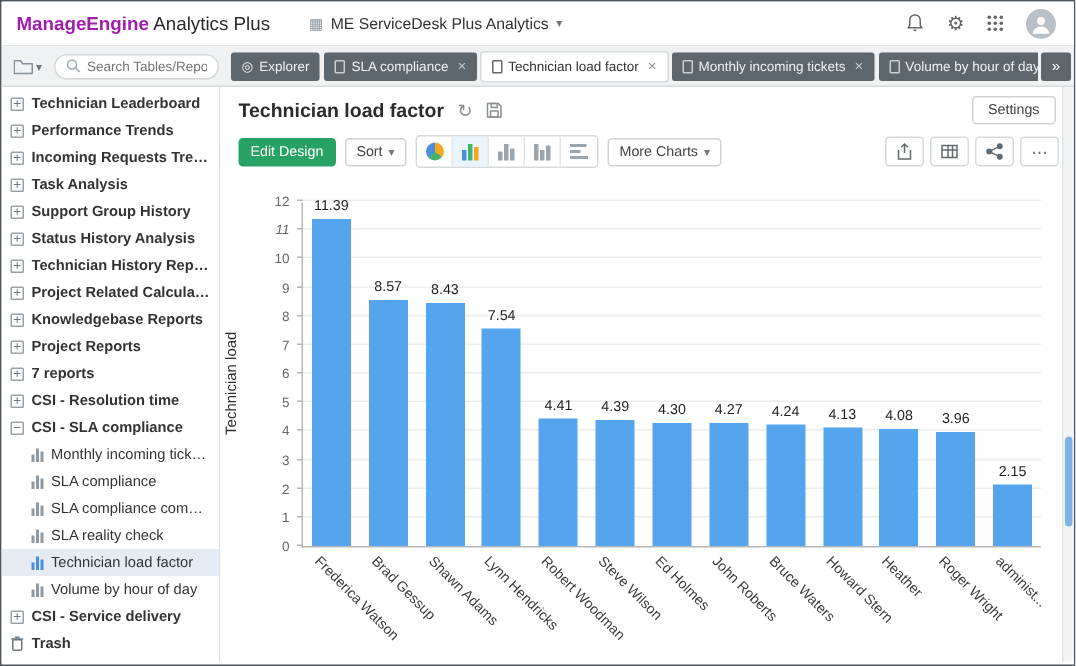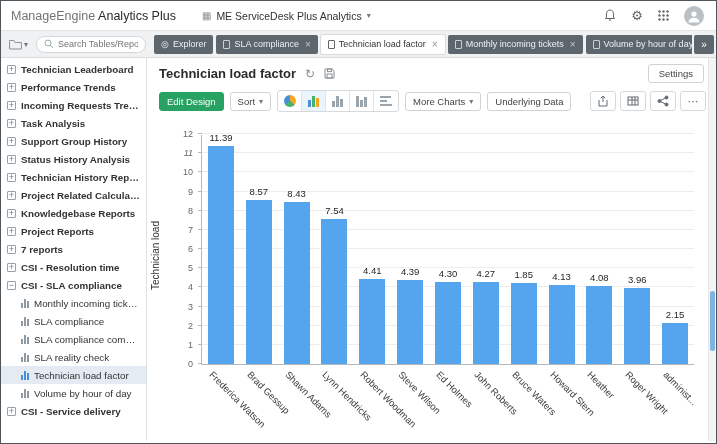"ManageEngine" .brand .b1 { color: #737373 -> #a21caf; font-weight: 400 -> 700 }
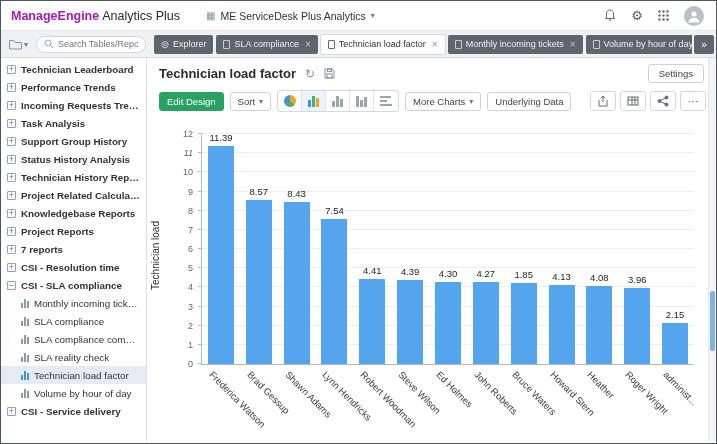"Underlying Data" button.btn { html: <button>Underlying Data</button> -> none }
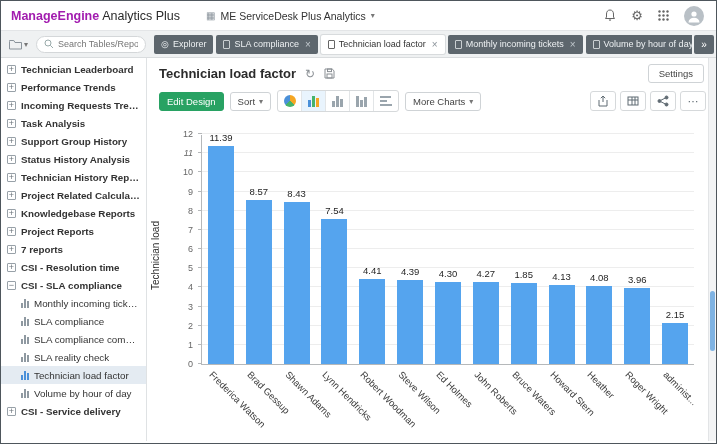"1.85" div.val { text: 1.85 -> 4.24 }
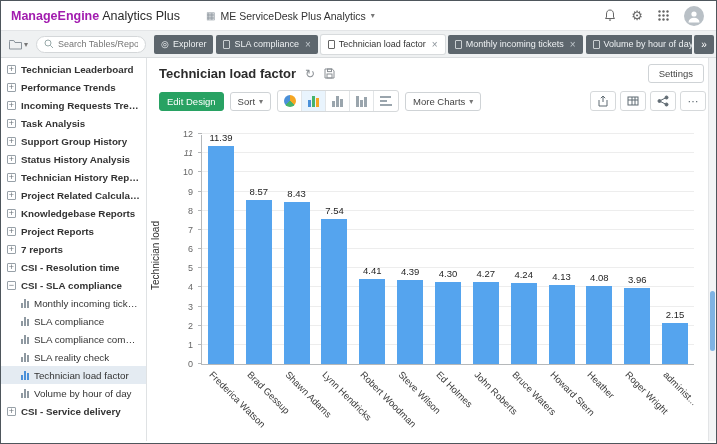"Trash" div.side-item { html: none -> <div> <span> <svg> <rect></rect> <line></line> <line></line> </svg> </span> <span>Trash</span> </div> }
